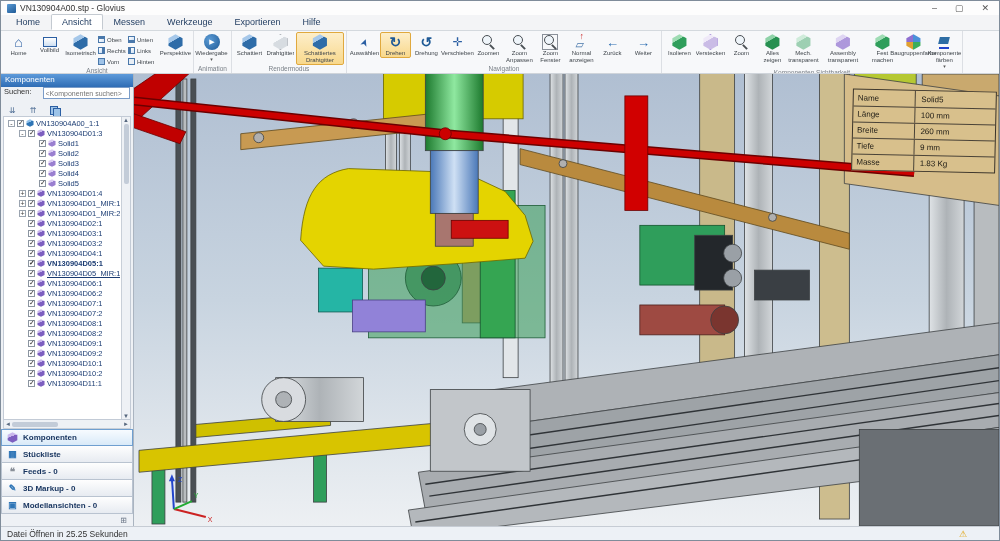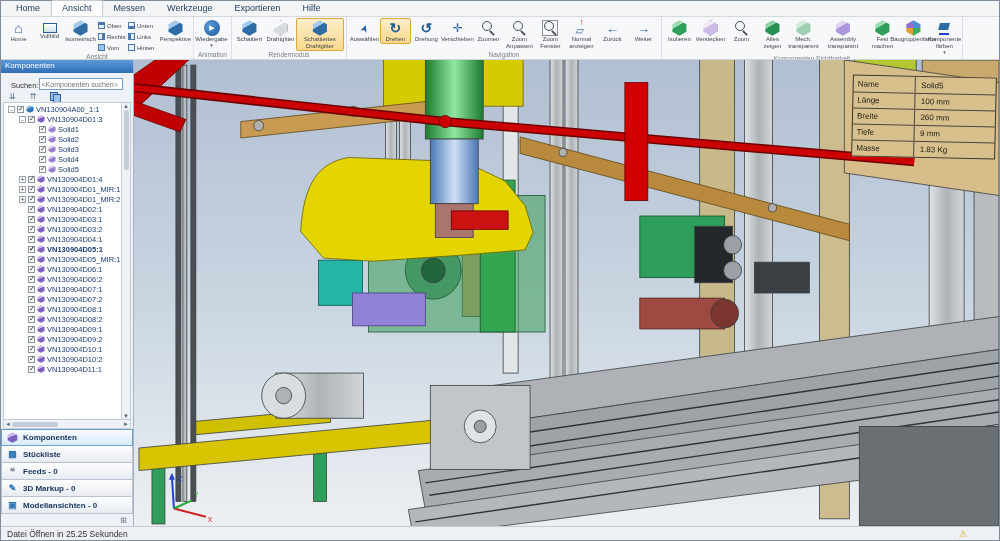"VN130904A00.stp - Glovius" div.titlebar { html: none -> <div> <span></span> <span>VN130904A00.stp - Glovius</span> <span> <span>–</span> <span>▢</span> <span>✕</span> </span> </div> }
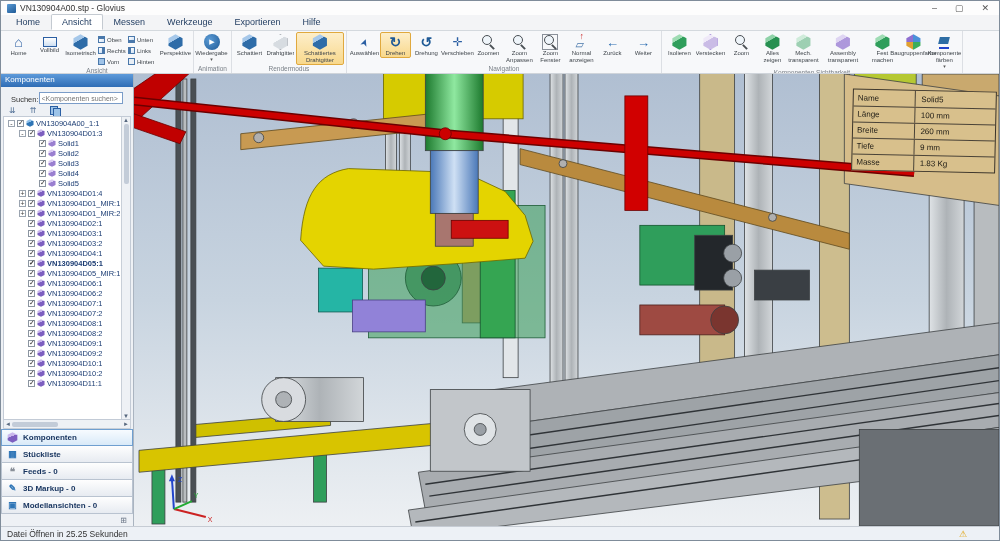"Suchen:" .sb-search { align-items: flex-end -> flex-start; gap: 0 -> 11px; padding: 0 10px -> 0 3px }
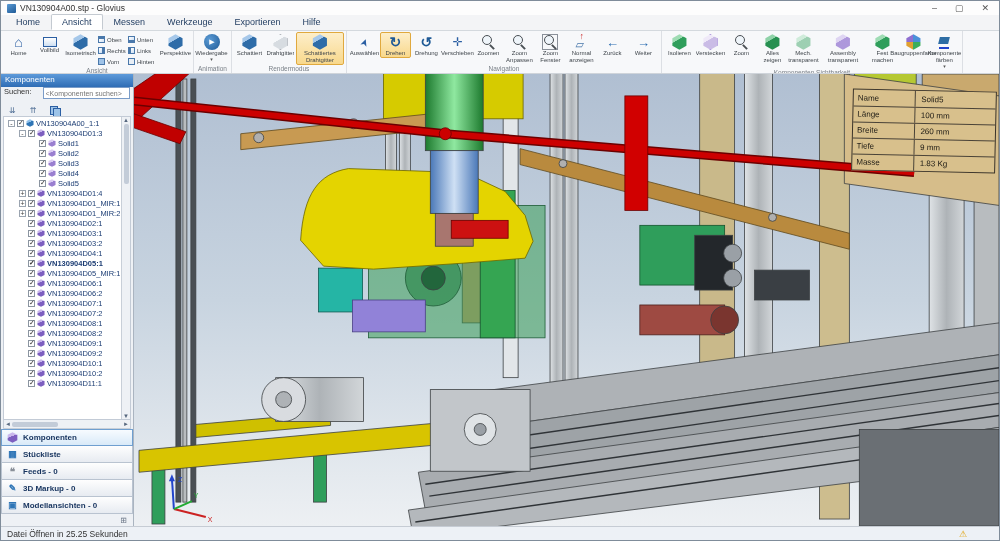"VN130904D05_MIR:1" div.tree-row { text-decoration: none -> underline }
